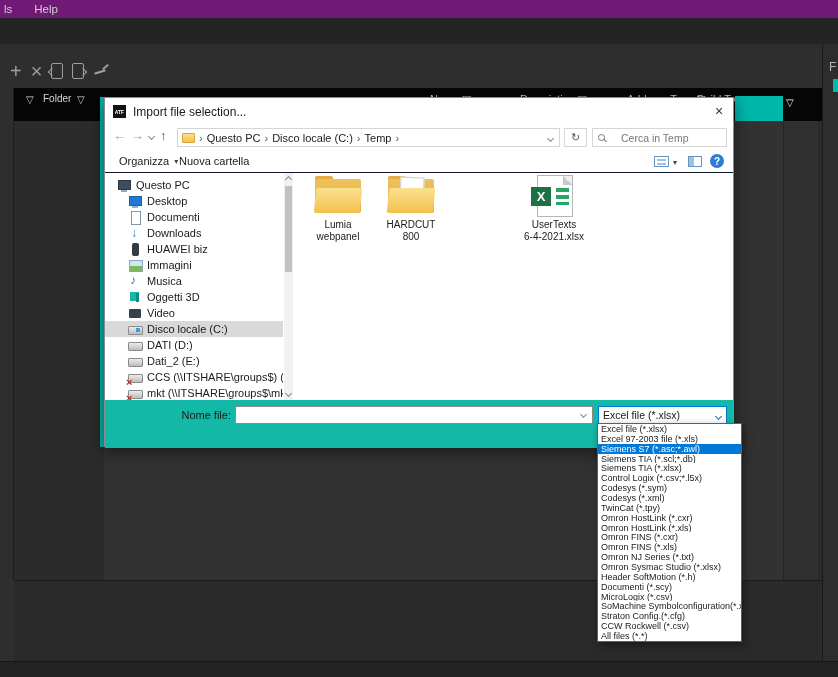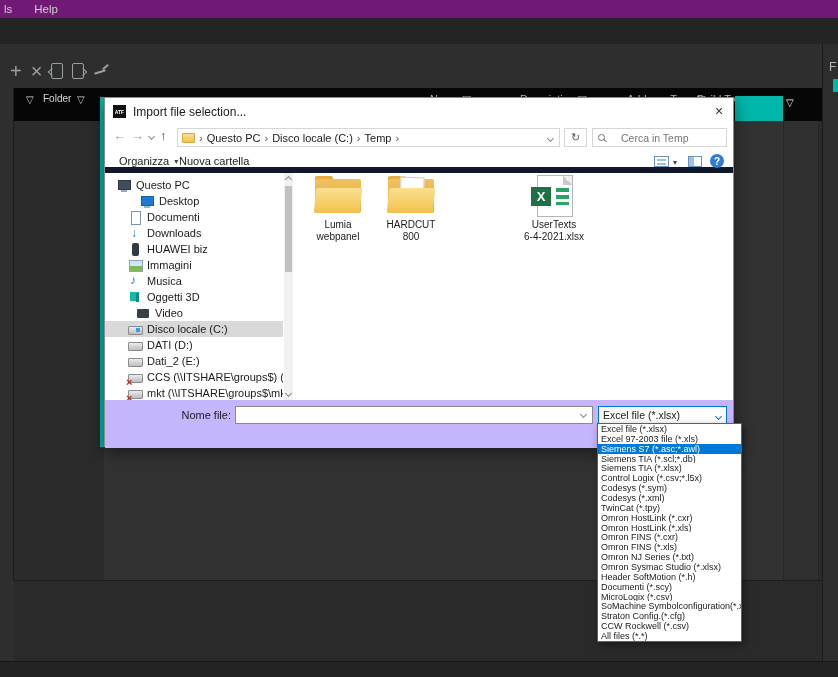"Organizza" #dlg-cmdbar { border-bottom: 6px solid #0f172a -> 1px solid #0f172a }
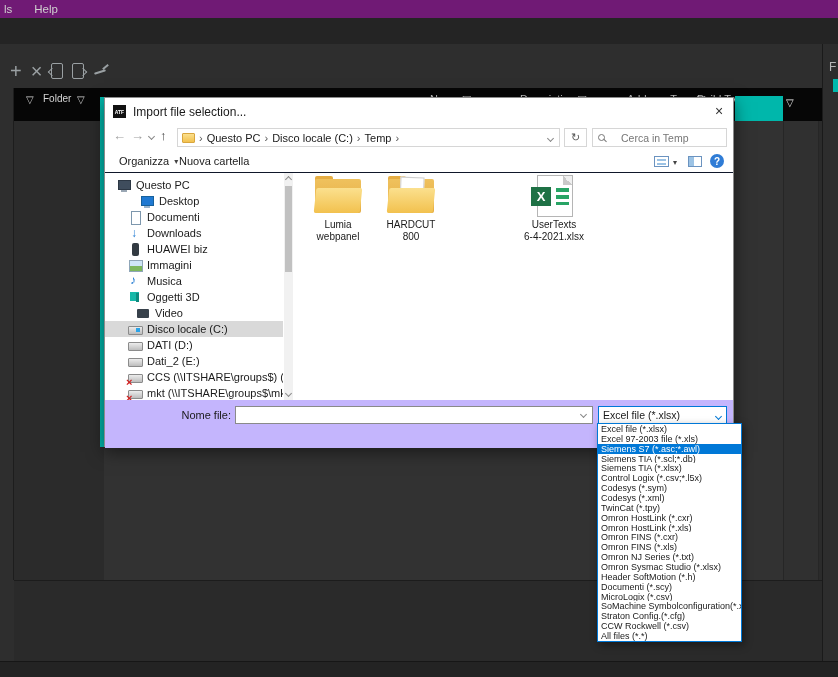"Desktop" div.nav-row { padding-left: 35px -> 23px }
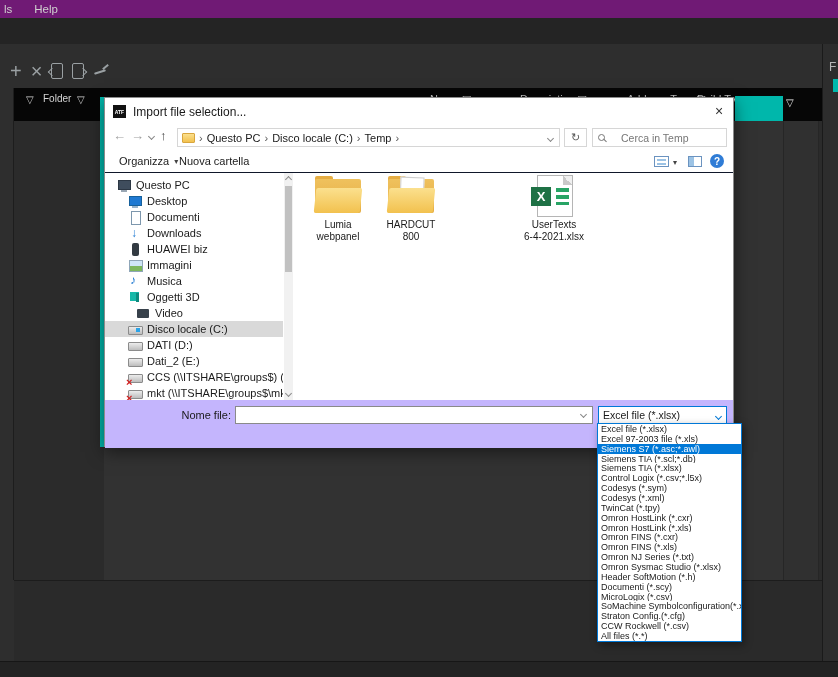"Video" div.nav-row { padding-left: 31px -> 23px }
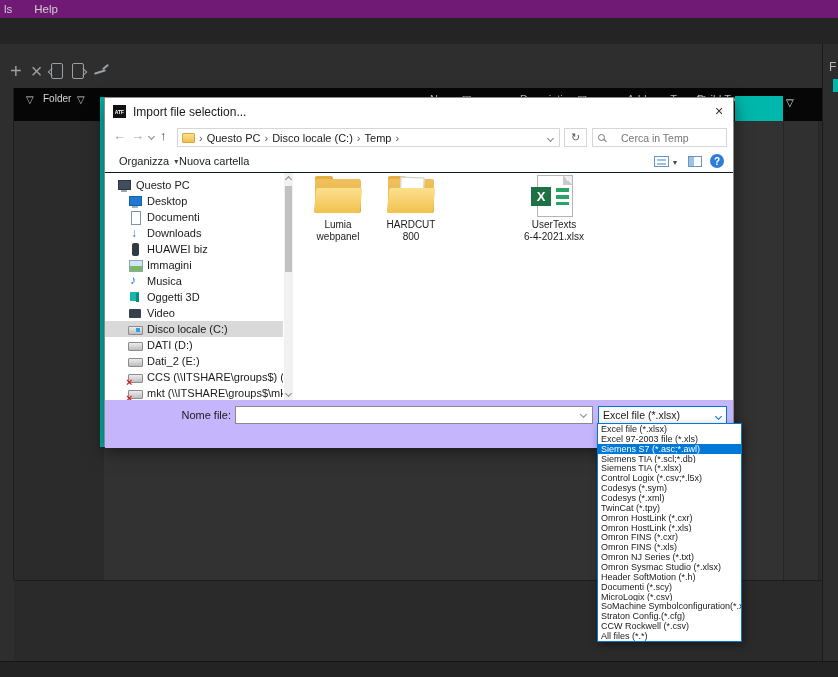"Nome file:" #dlg-footer { background: #c4b5fd -> #14b8a6 }
